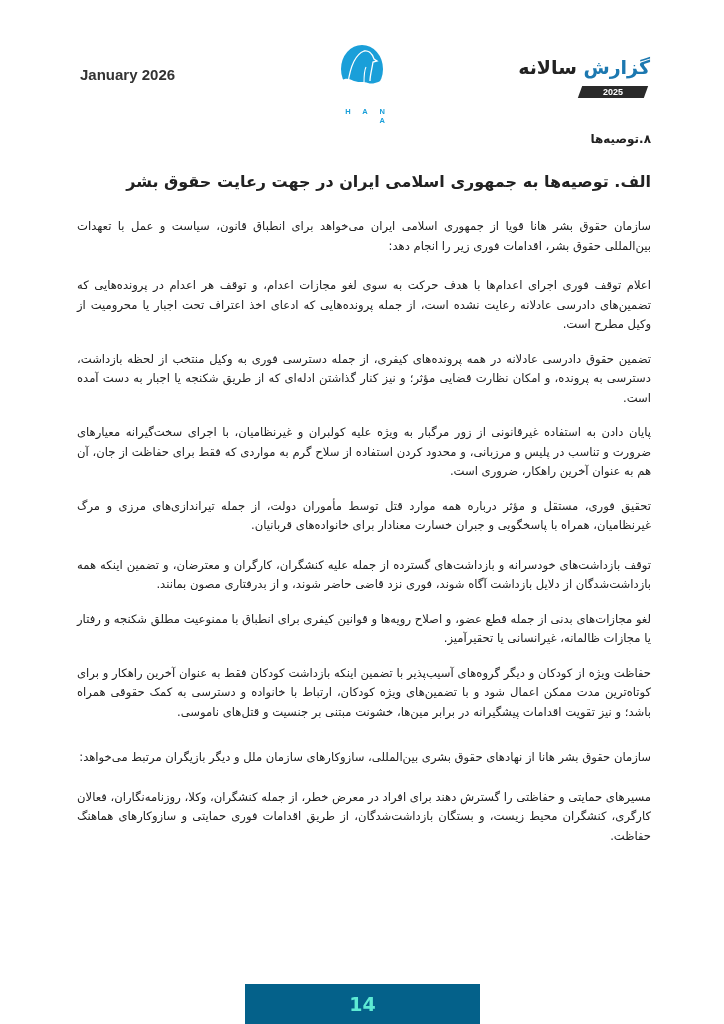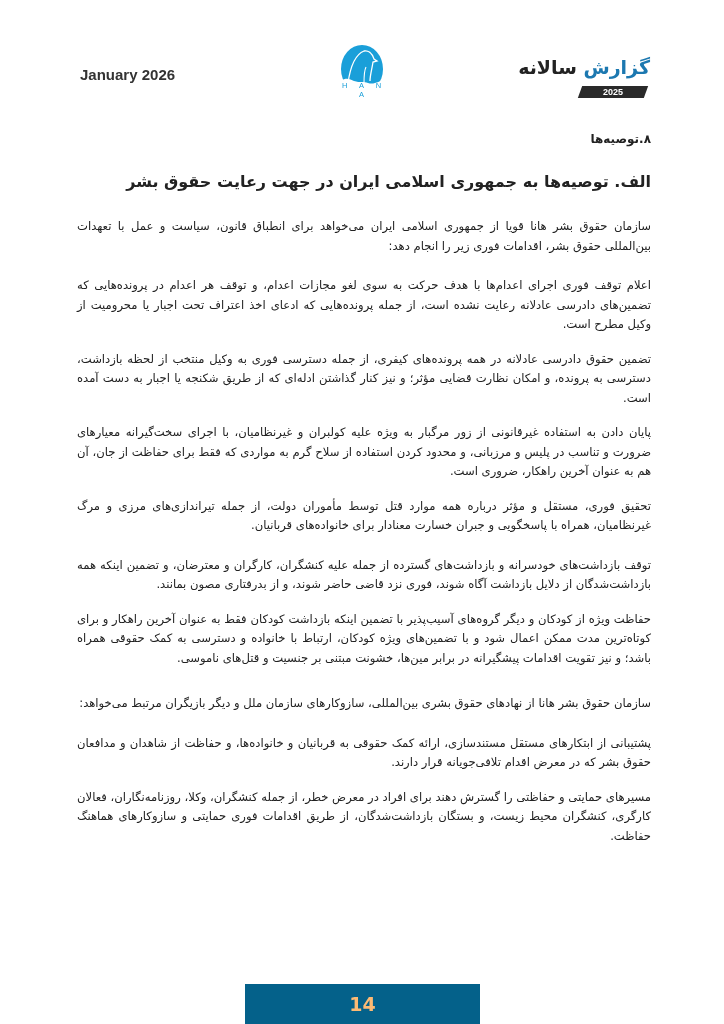"H A N A" .logo-text { font-weight: none -> bold; text-align: center -> right; top: 36px -> 62px }
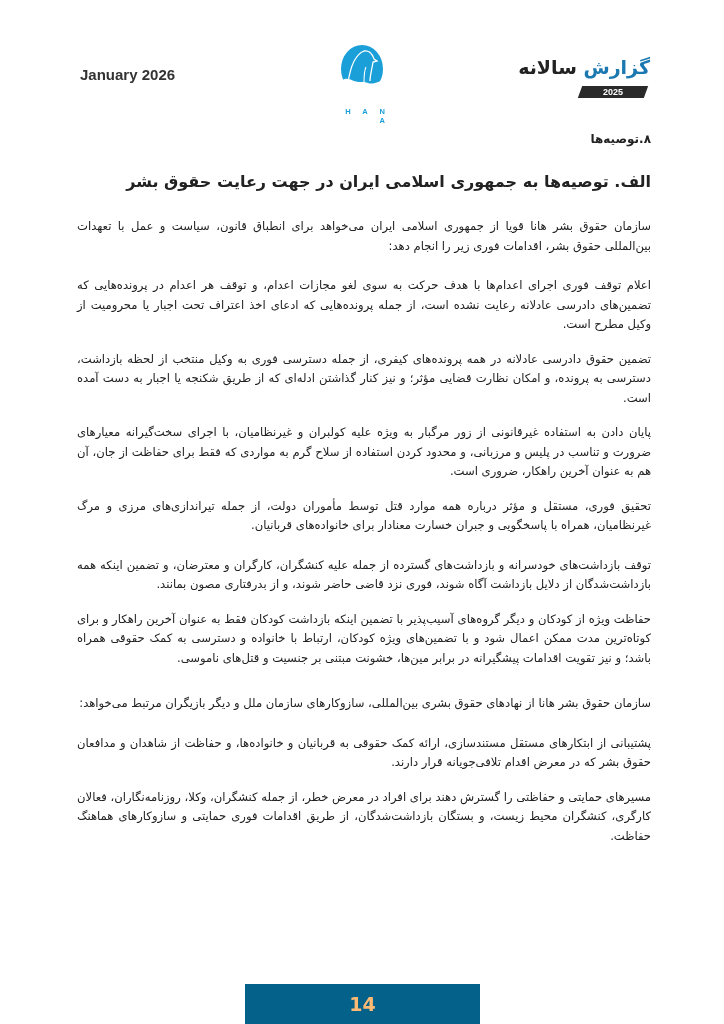"لغو مجازات‌های بدنی از جمله" p.item { html: none -> <p>لغو مجازات‌های بدنی از جمله قطع عضو، و اصلاح رویه‌ها و قوانین کیفری برای انطباق با ممنوعیت مطلق شکنجه و رفتار یا مجازات ظالمانه، غیرانسانی یا تحقیرآمیز.</p> }
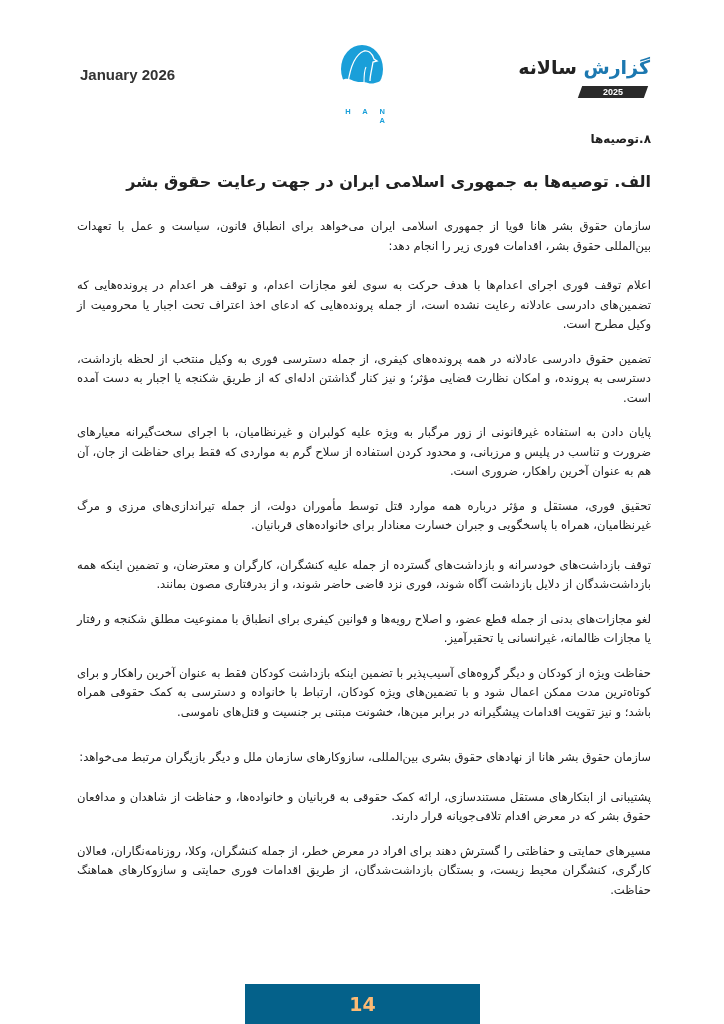"پشتیبانی از ابتکارهای مستقل مستندسازی،" p.item { html: <p>پشتیبانی از ابتکارهای مستقل مستندسازی، ارائه کمک حقوقی به قربانیان و خانواده‌ها، و حفاظت از شاهدان و مدافعان حقوق بشر که در معرض اقدام تلافی‌جویانه قرار دارند.</p> -> none }
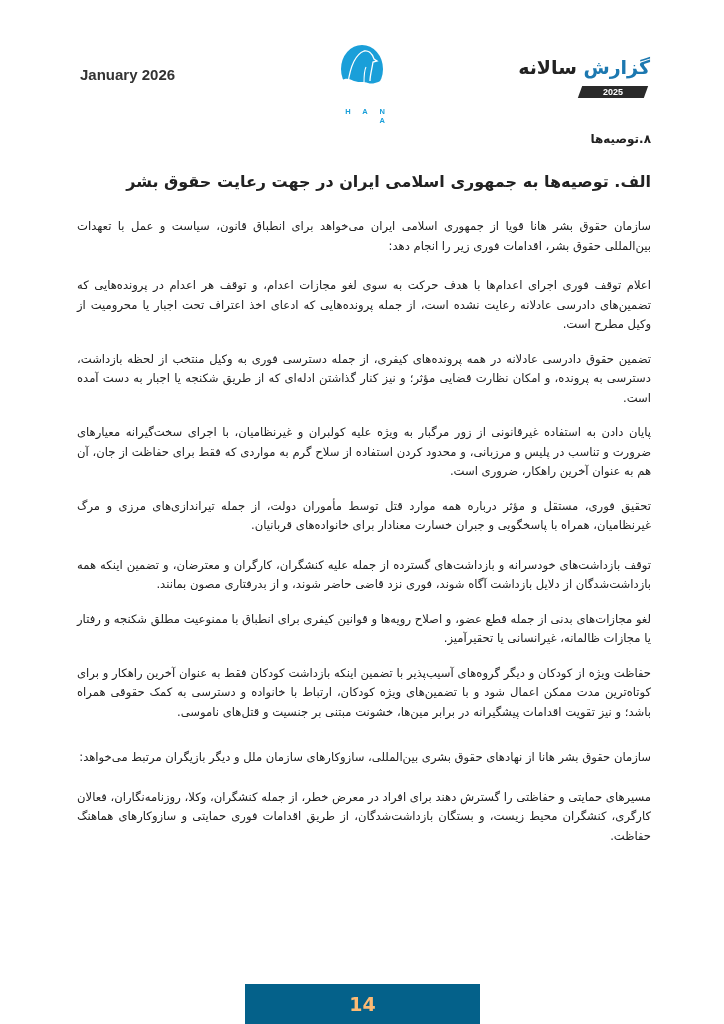"14" .footer-bar { color: #fdba74 -> #5eead4 }
